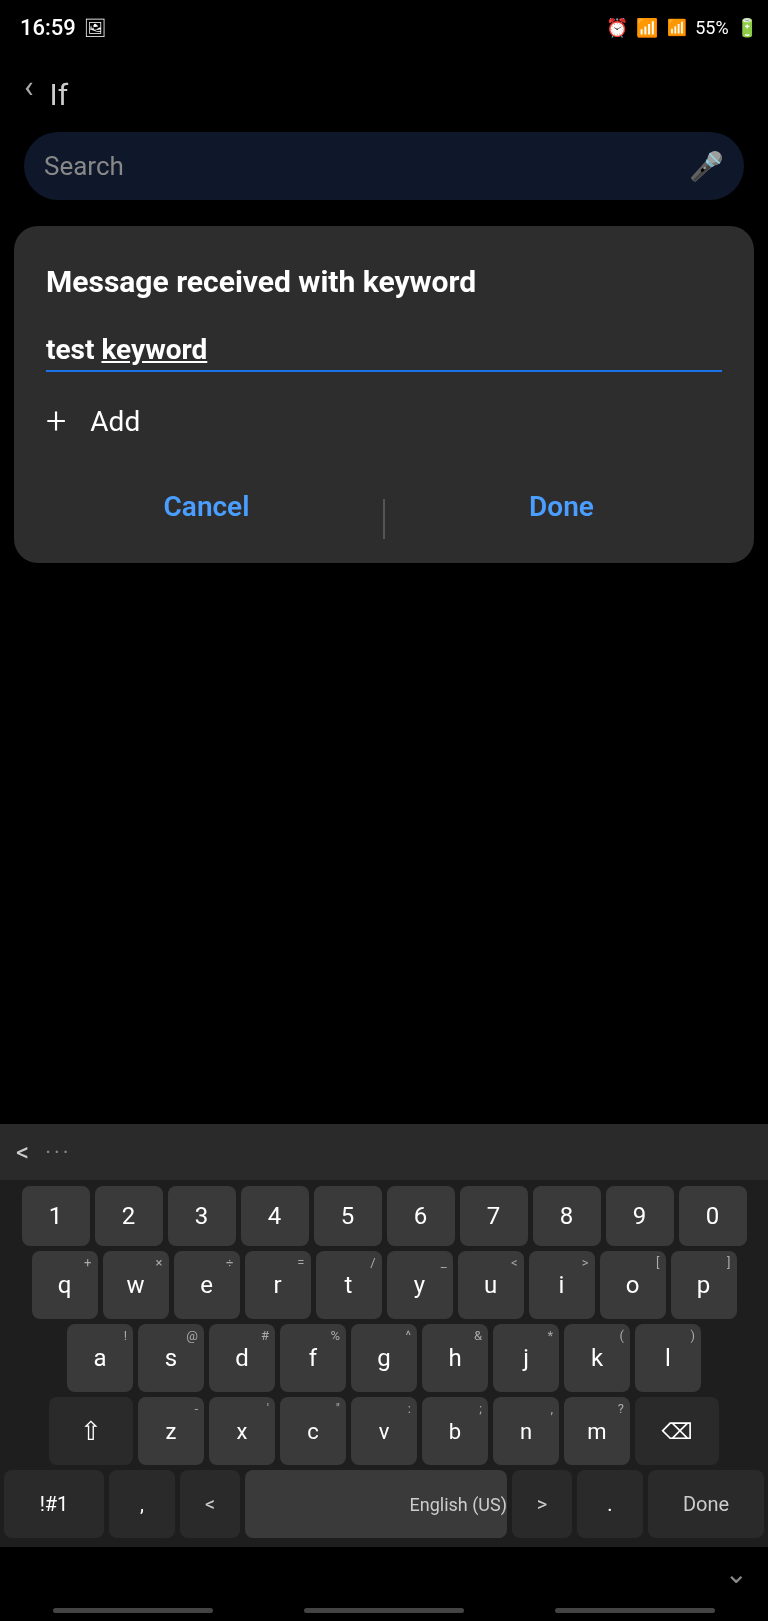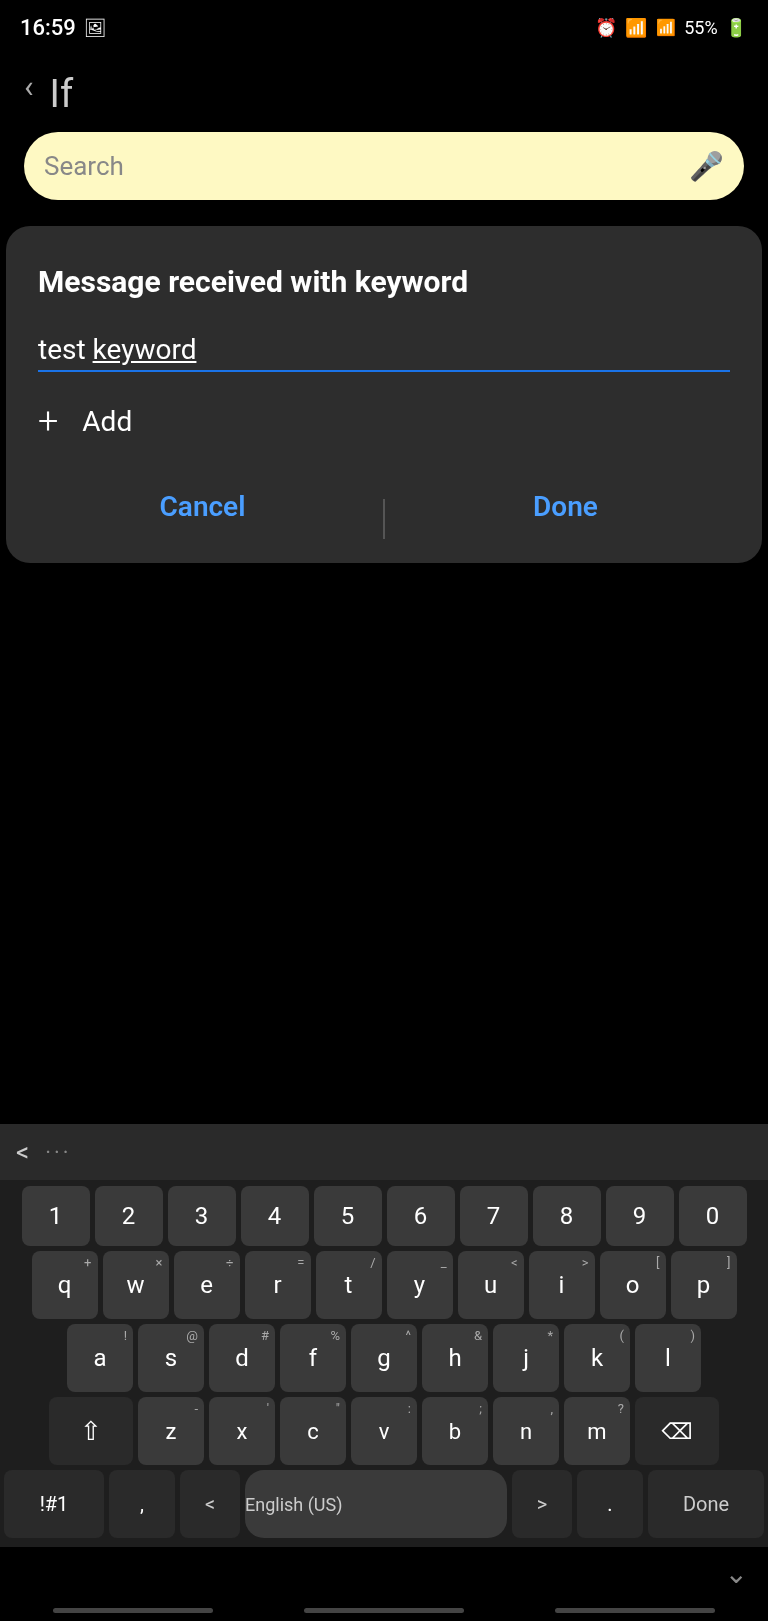"16:59" .status-bar { padding: 8px 20px 4px 20px -> 8px 9px 4px 20px }
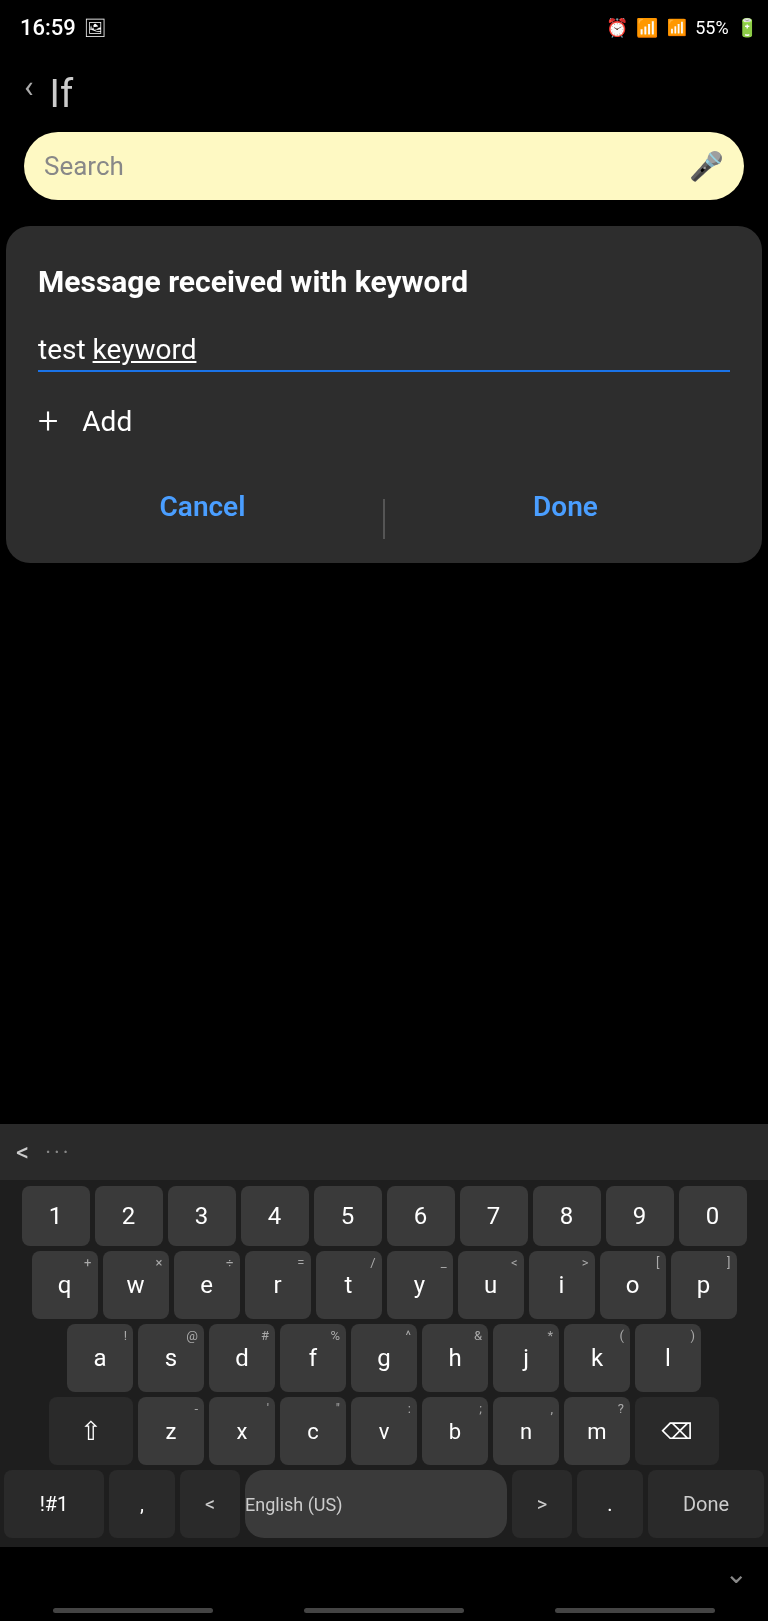"If" .header-title { font-size: 38px -> 30px }
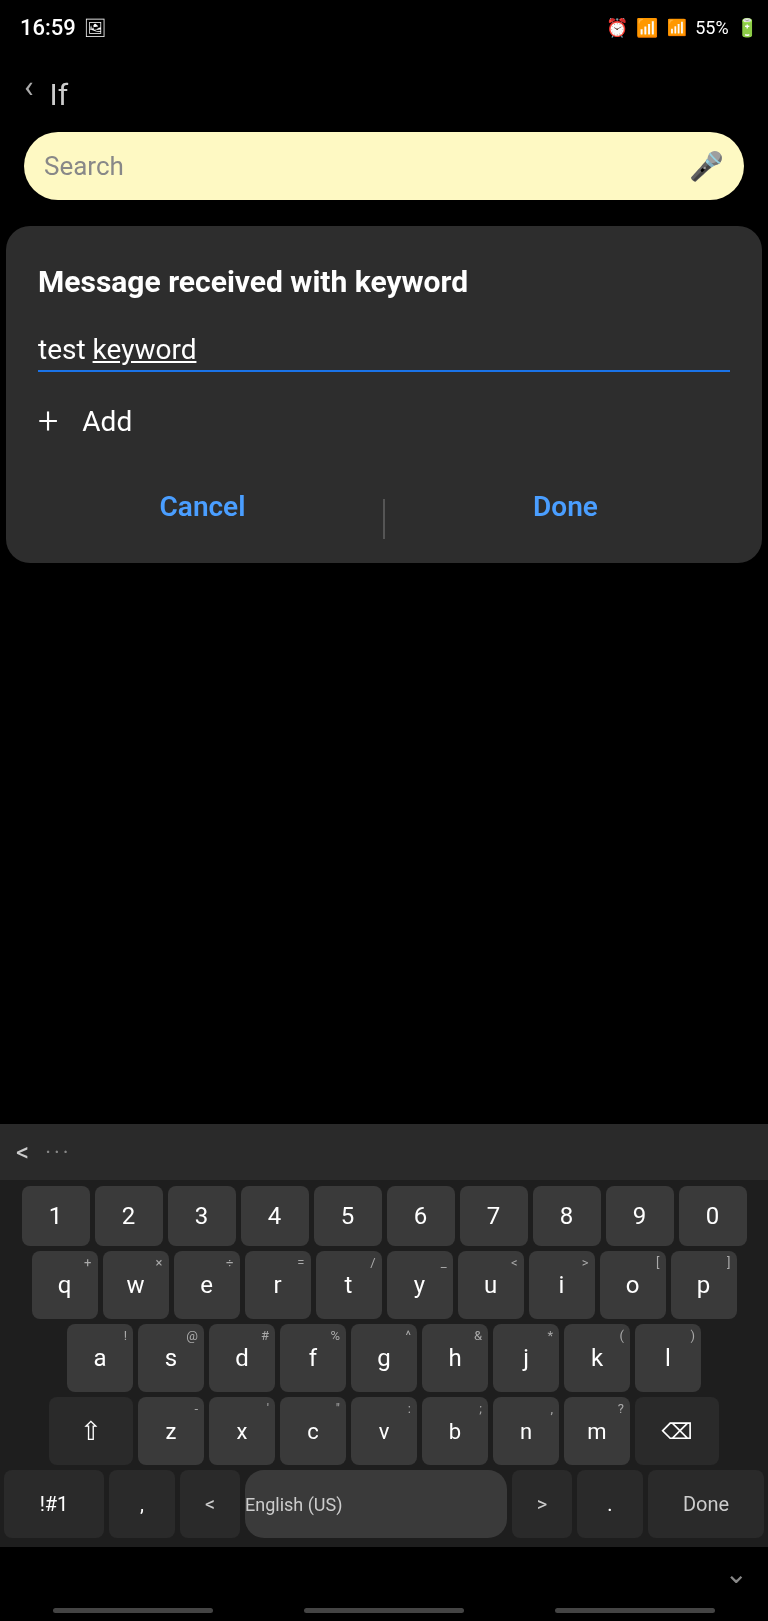"Search" .search-bar { background: #fef9c3 -> #0f172a }
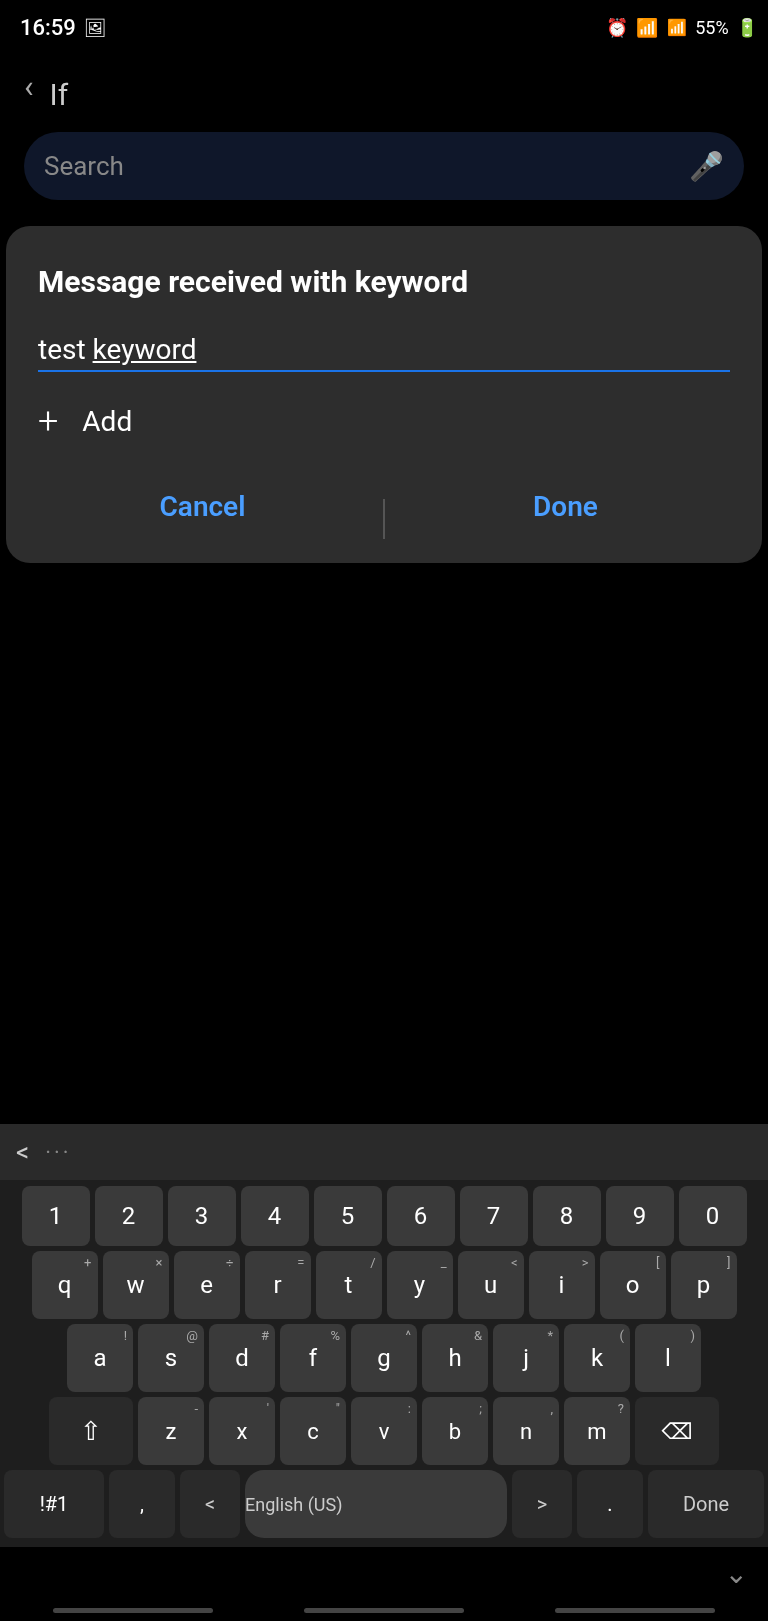"Message received with keyword" .dialog { margin: 0 6px -> 0 14px }
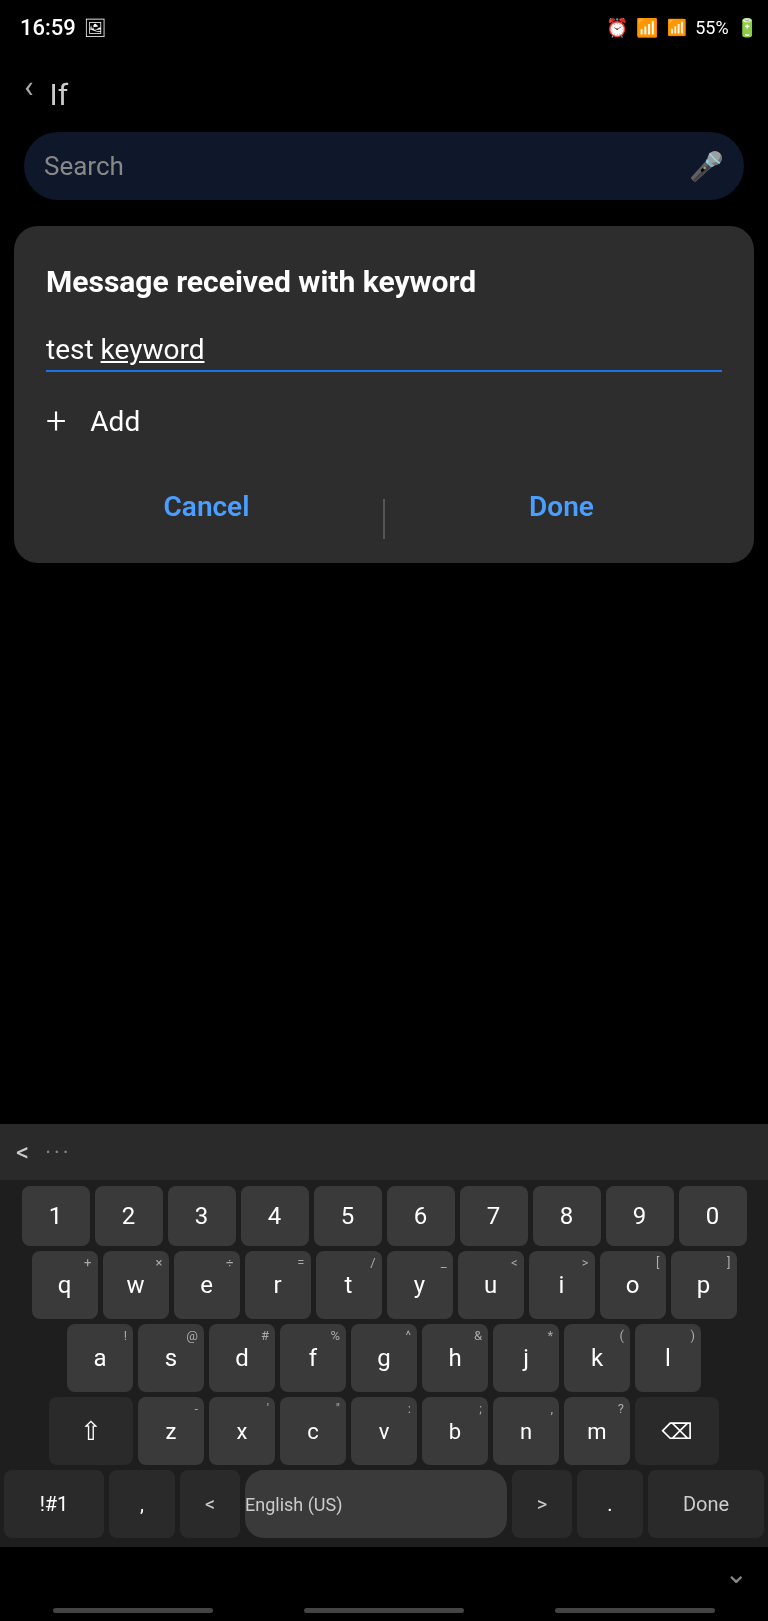"test keyword" .keyword-text { font-weight: none -> bold }
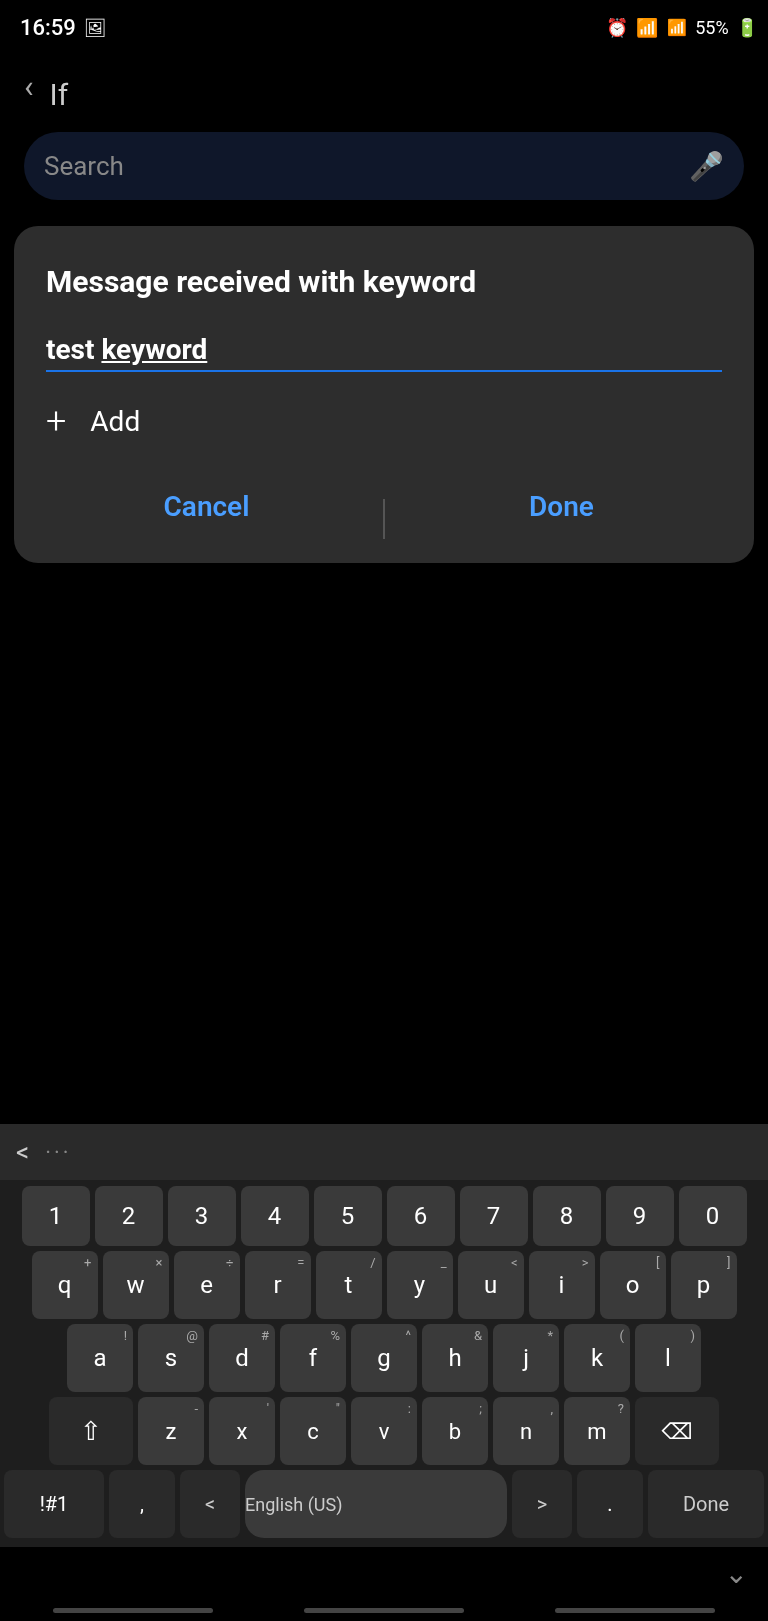"English (US)" div.key { align-items: flex-start -> flex-end; border-radius: 19px -> none }
